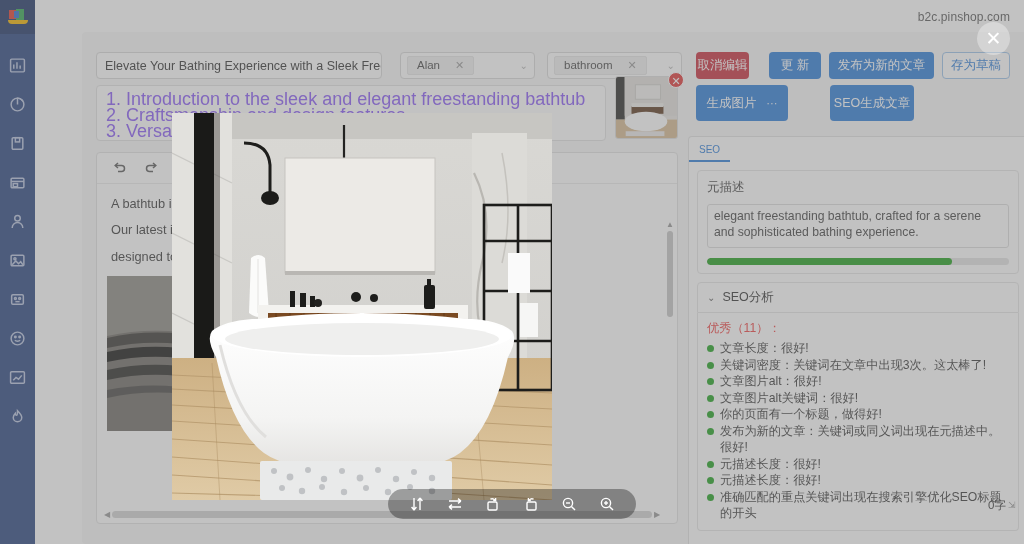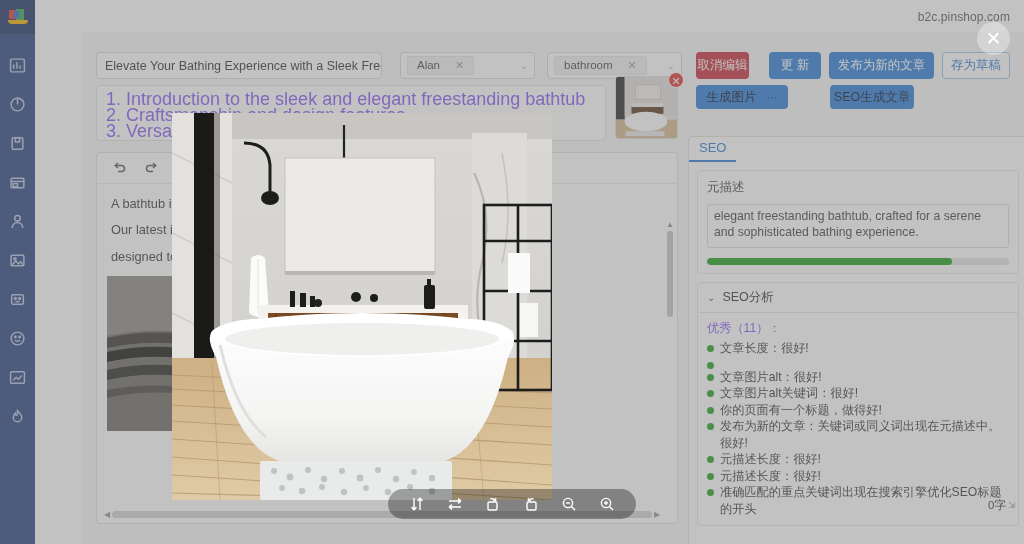"生成图片" .btn2 { color: #0f172a -> #ffffff; height: 24px -> 36px }
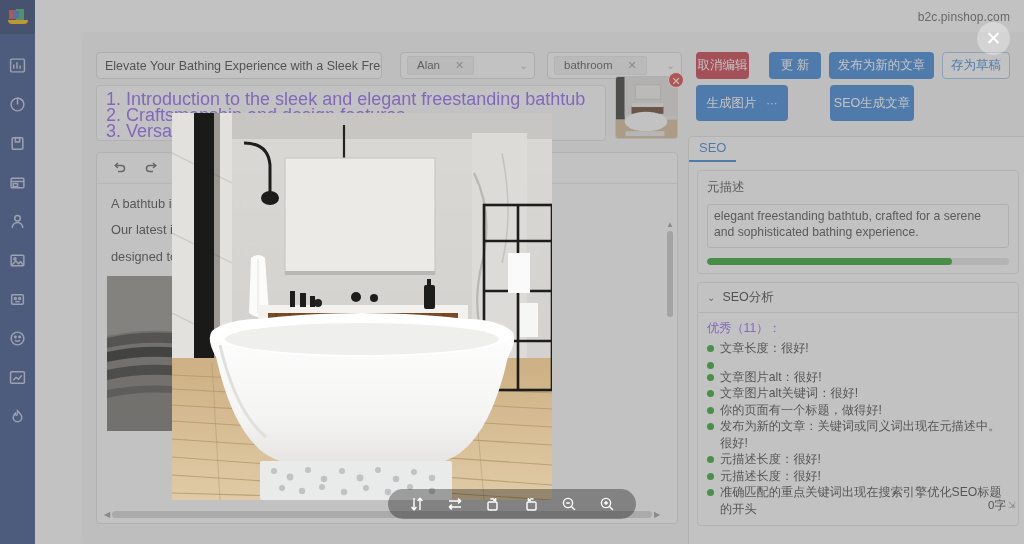"SEO" .seo-tab { font-size: 13px -> 10px }
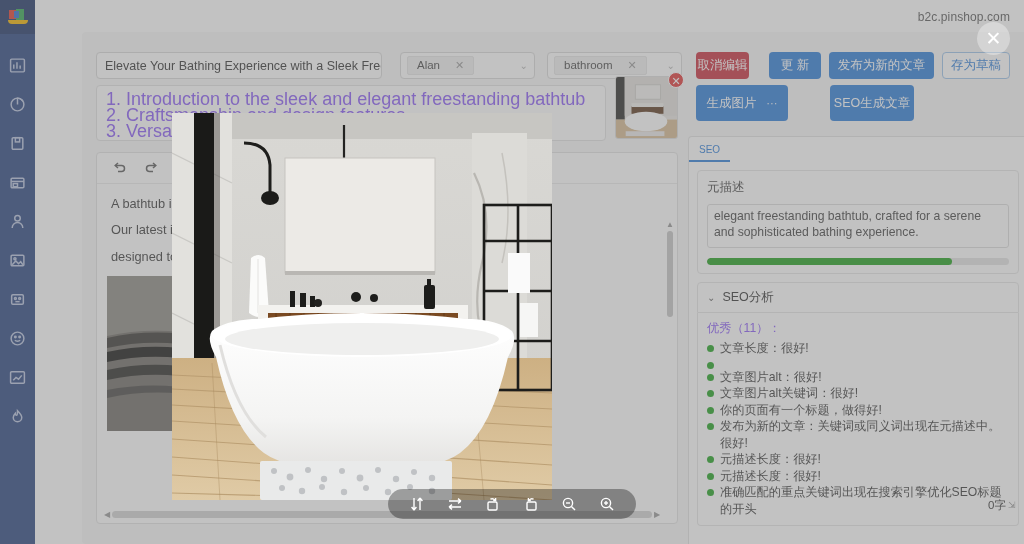"优秀（11）：" .sec-title { color: #8b5cf6 -> #ef4444 }
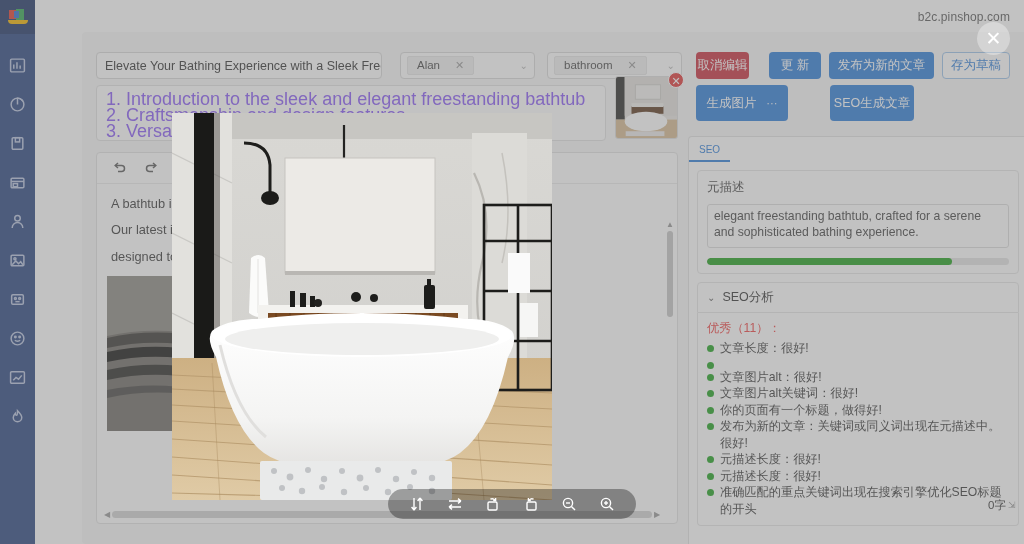"关键词密度：关键词在文章中出现3次。这太棒了!" span { html: none -> <span>关键词密度：关键词在文章中出现3次。这太棒了!</span> }
